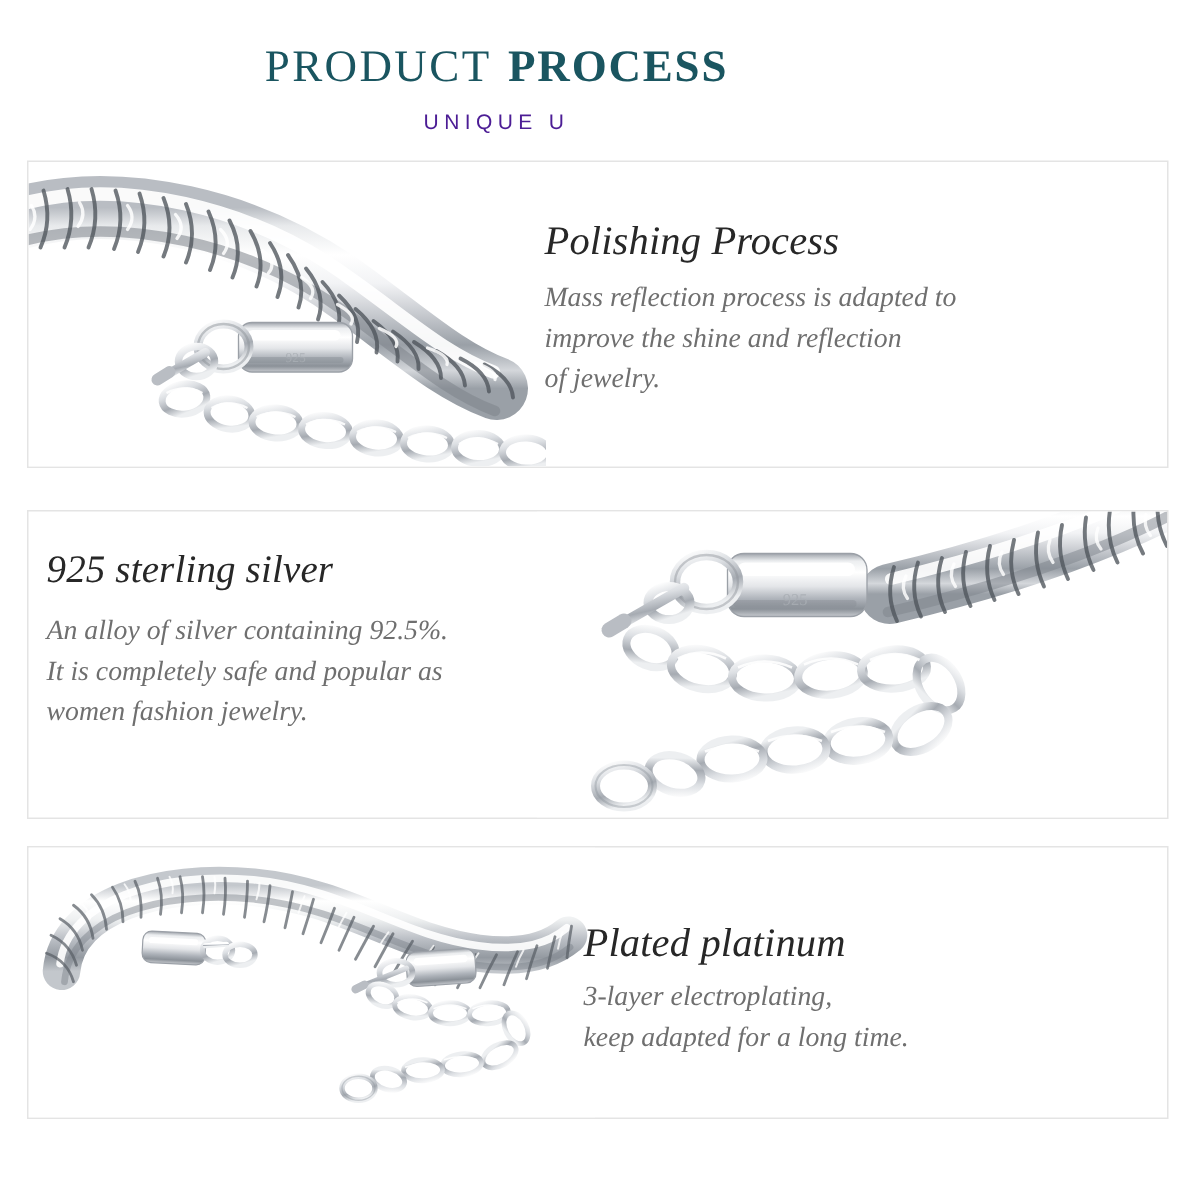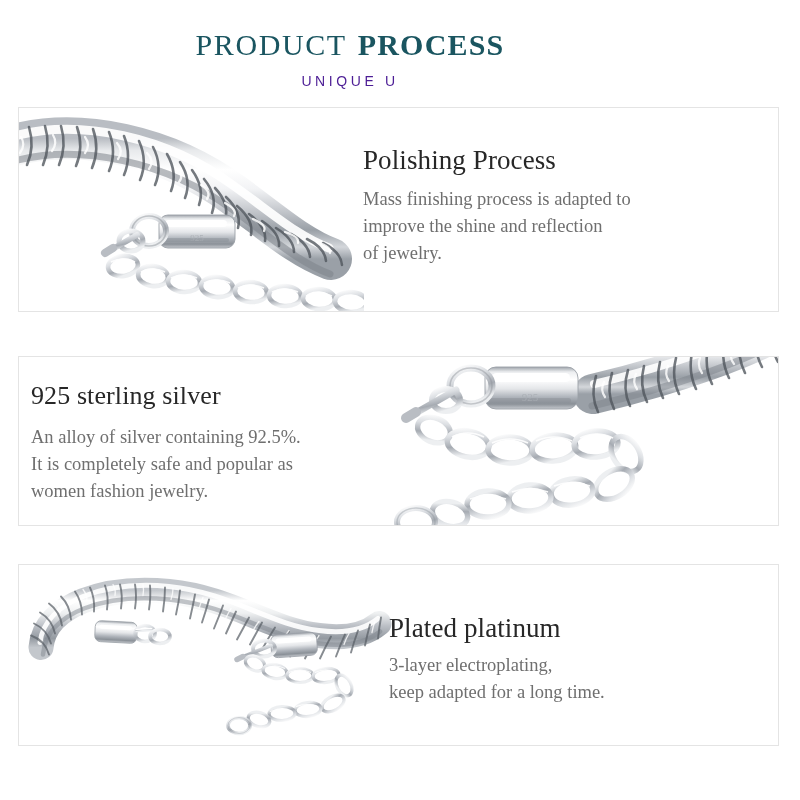"PRODUCT PROCESS" .header { margin-left: 19px -> none }
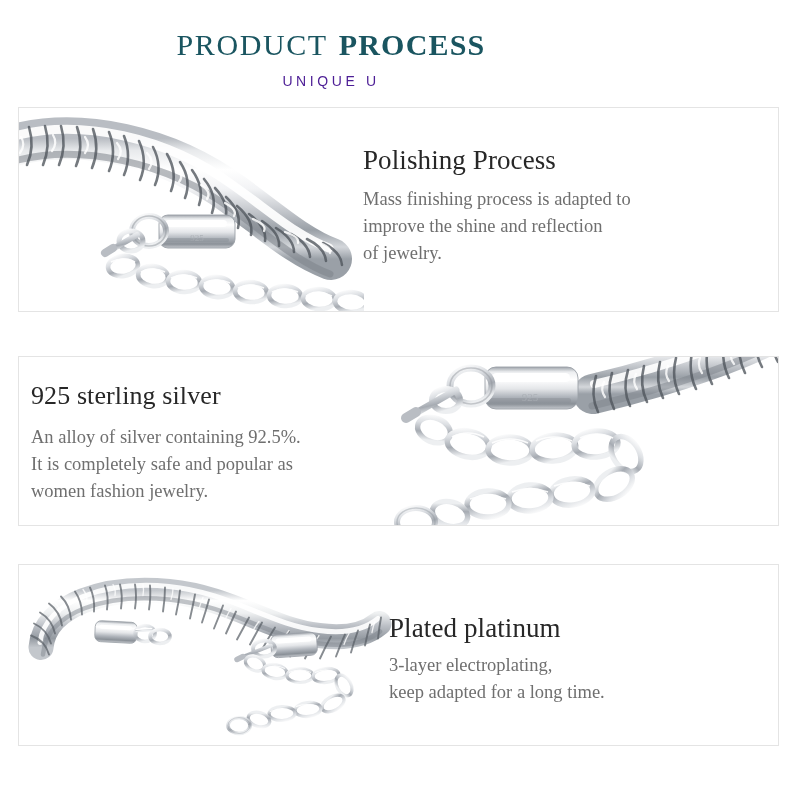"Polishing Process" .copy { font-style: none -> italic }
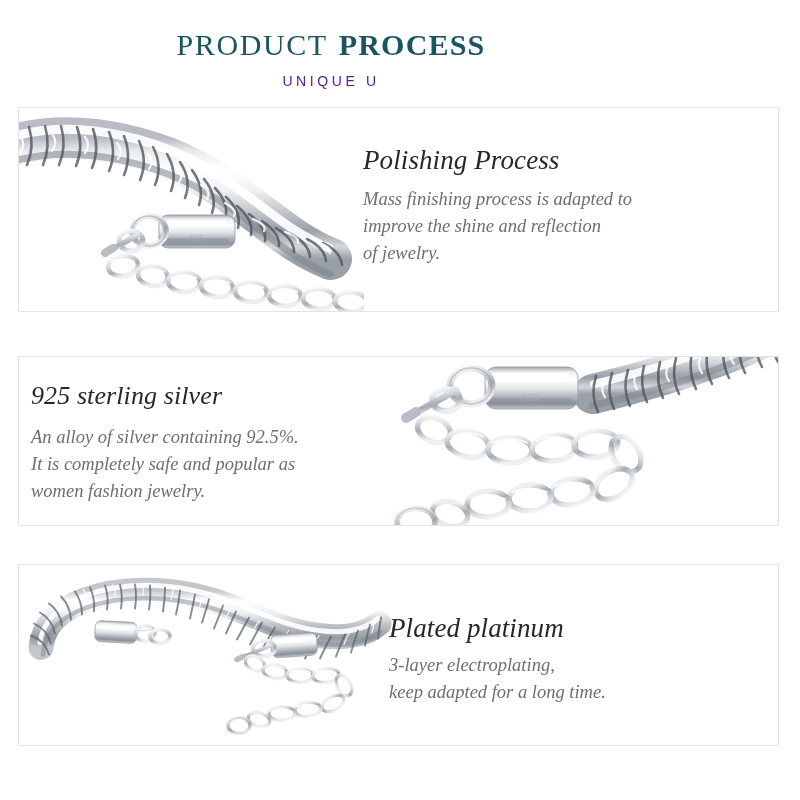"Mass finishing process is adapted" span.ln { text: finishing -> reflection }
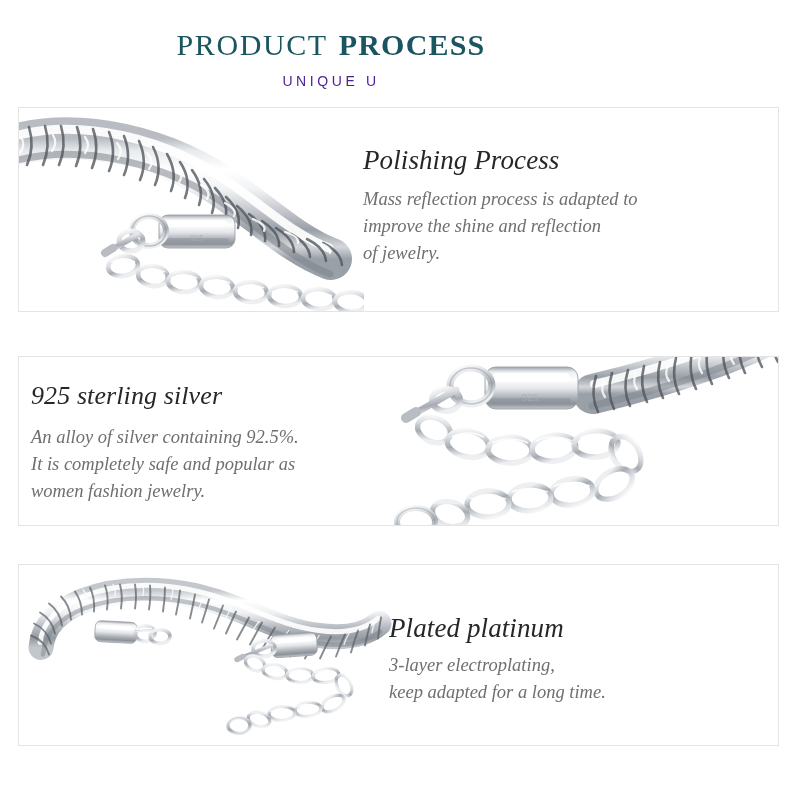"925 sterling silver" #panel-2 { height: 170px -> 206px; top: 356px -> 340px }
